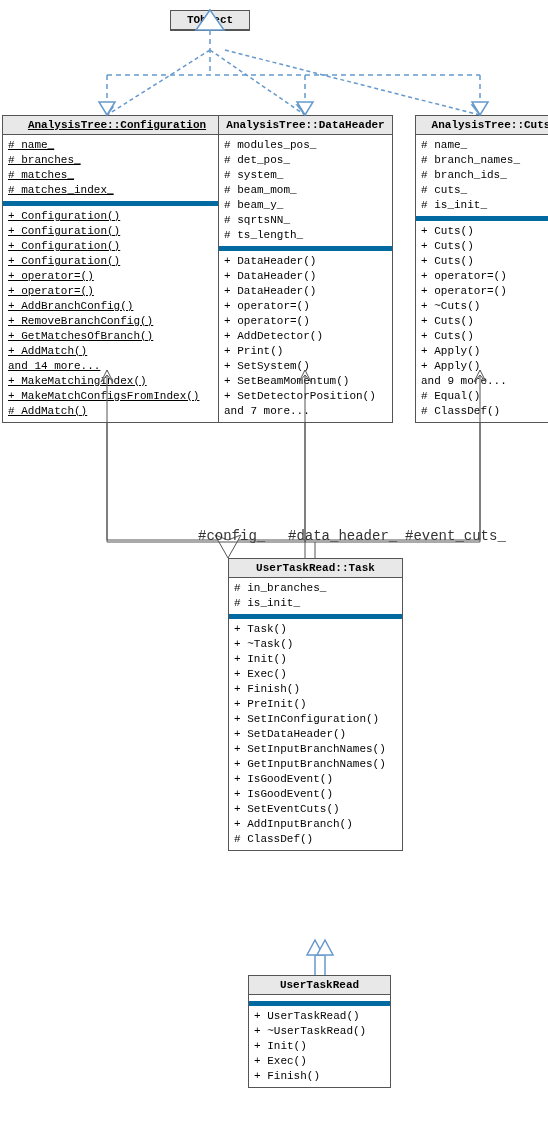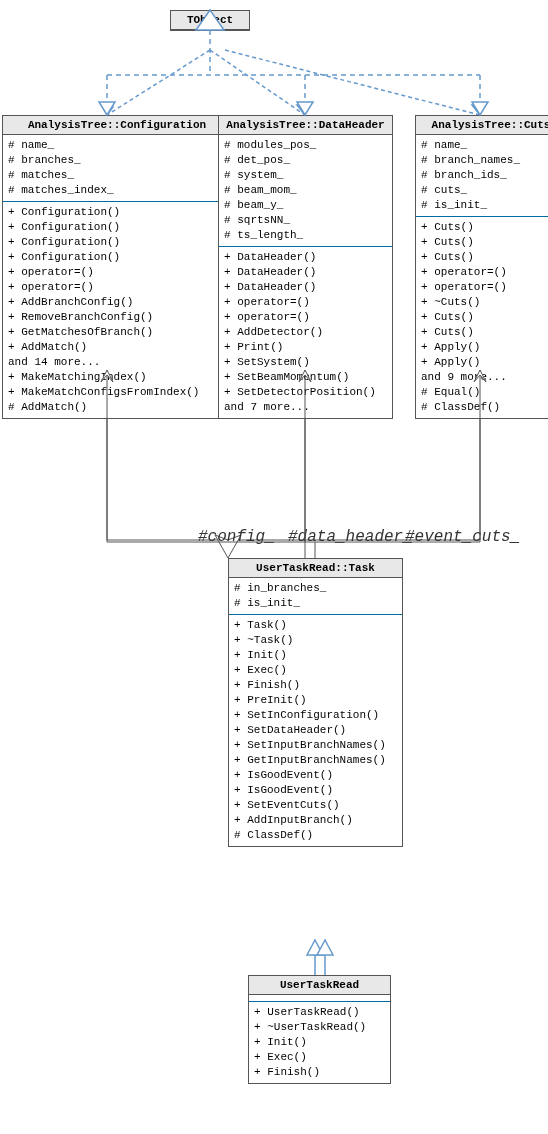"AnalysisTree::Configuration" div.uml-box { text-decoration: none -> underline }
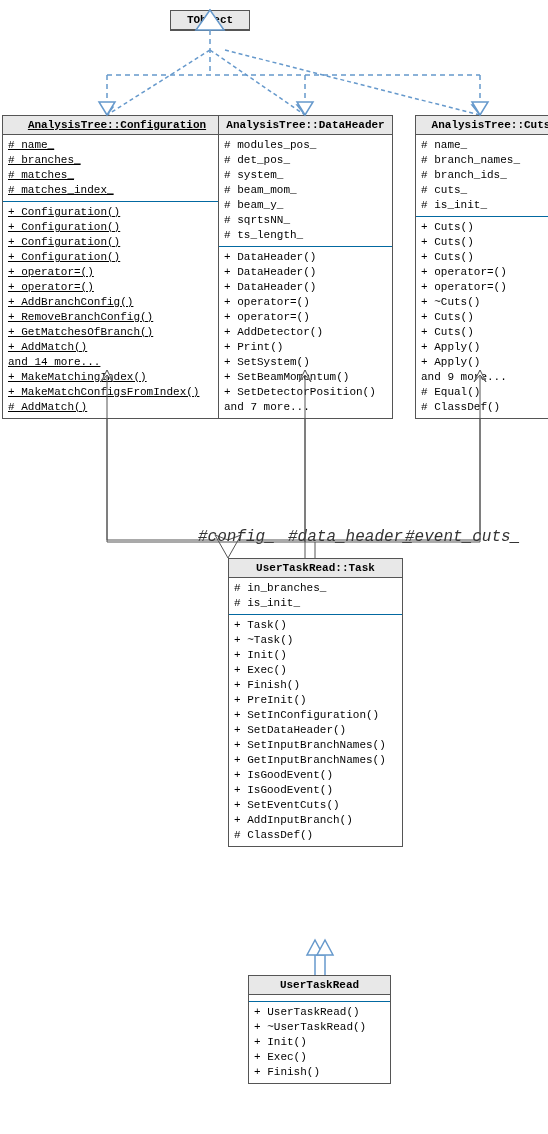"# name_" .uml-box-section { border-bottom: 1px solid #0369a1 -> 5px solid #0369a1 }
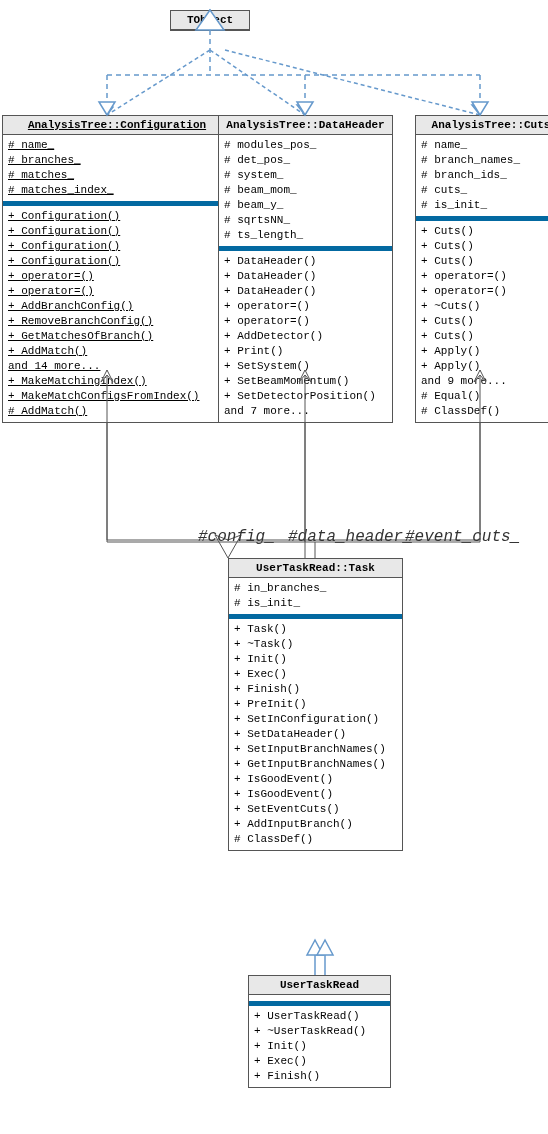"#config_" .connector-label { font-size: 16px -> 14px; font-style: italic -> none }
